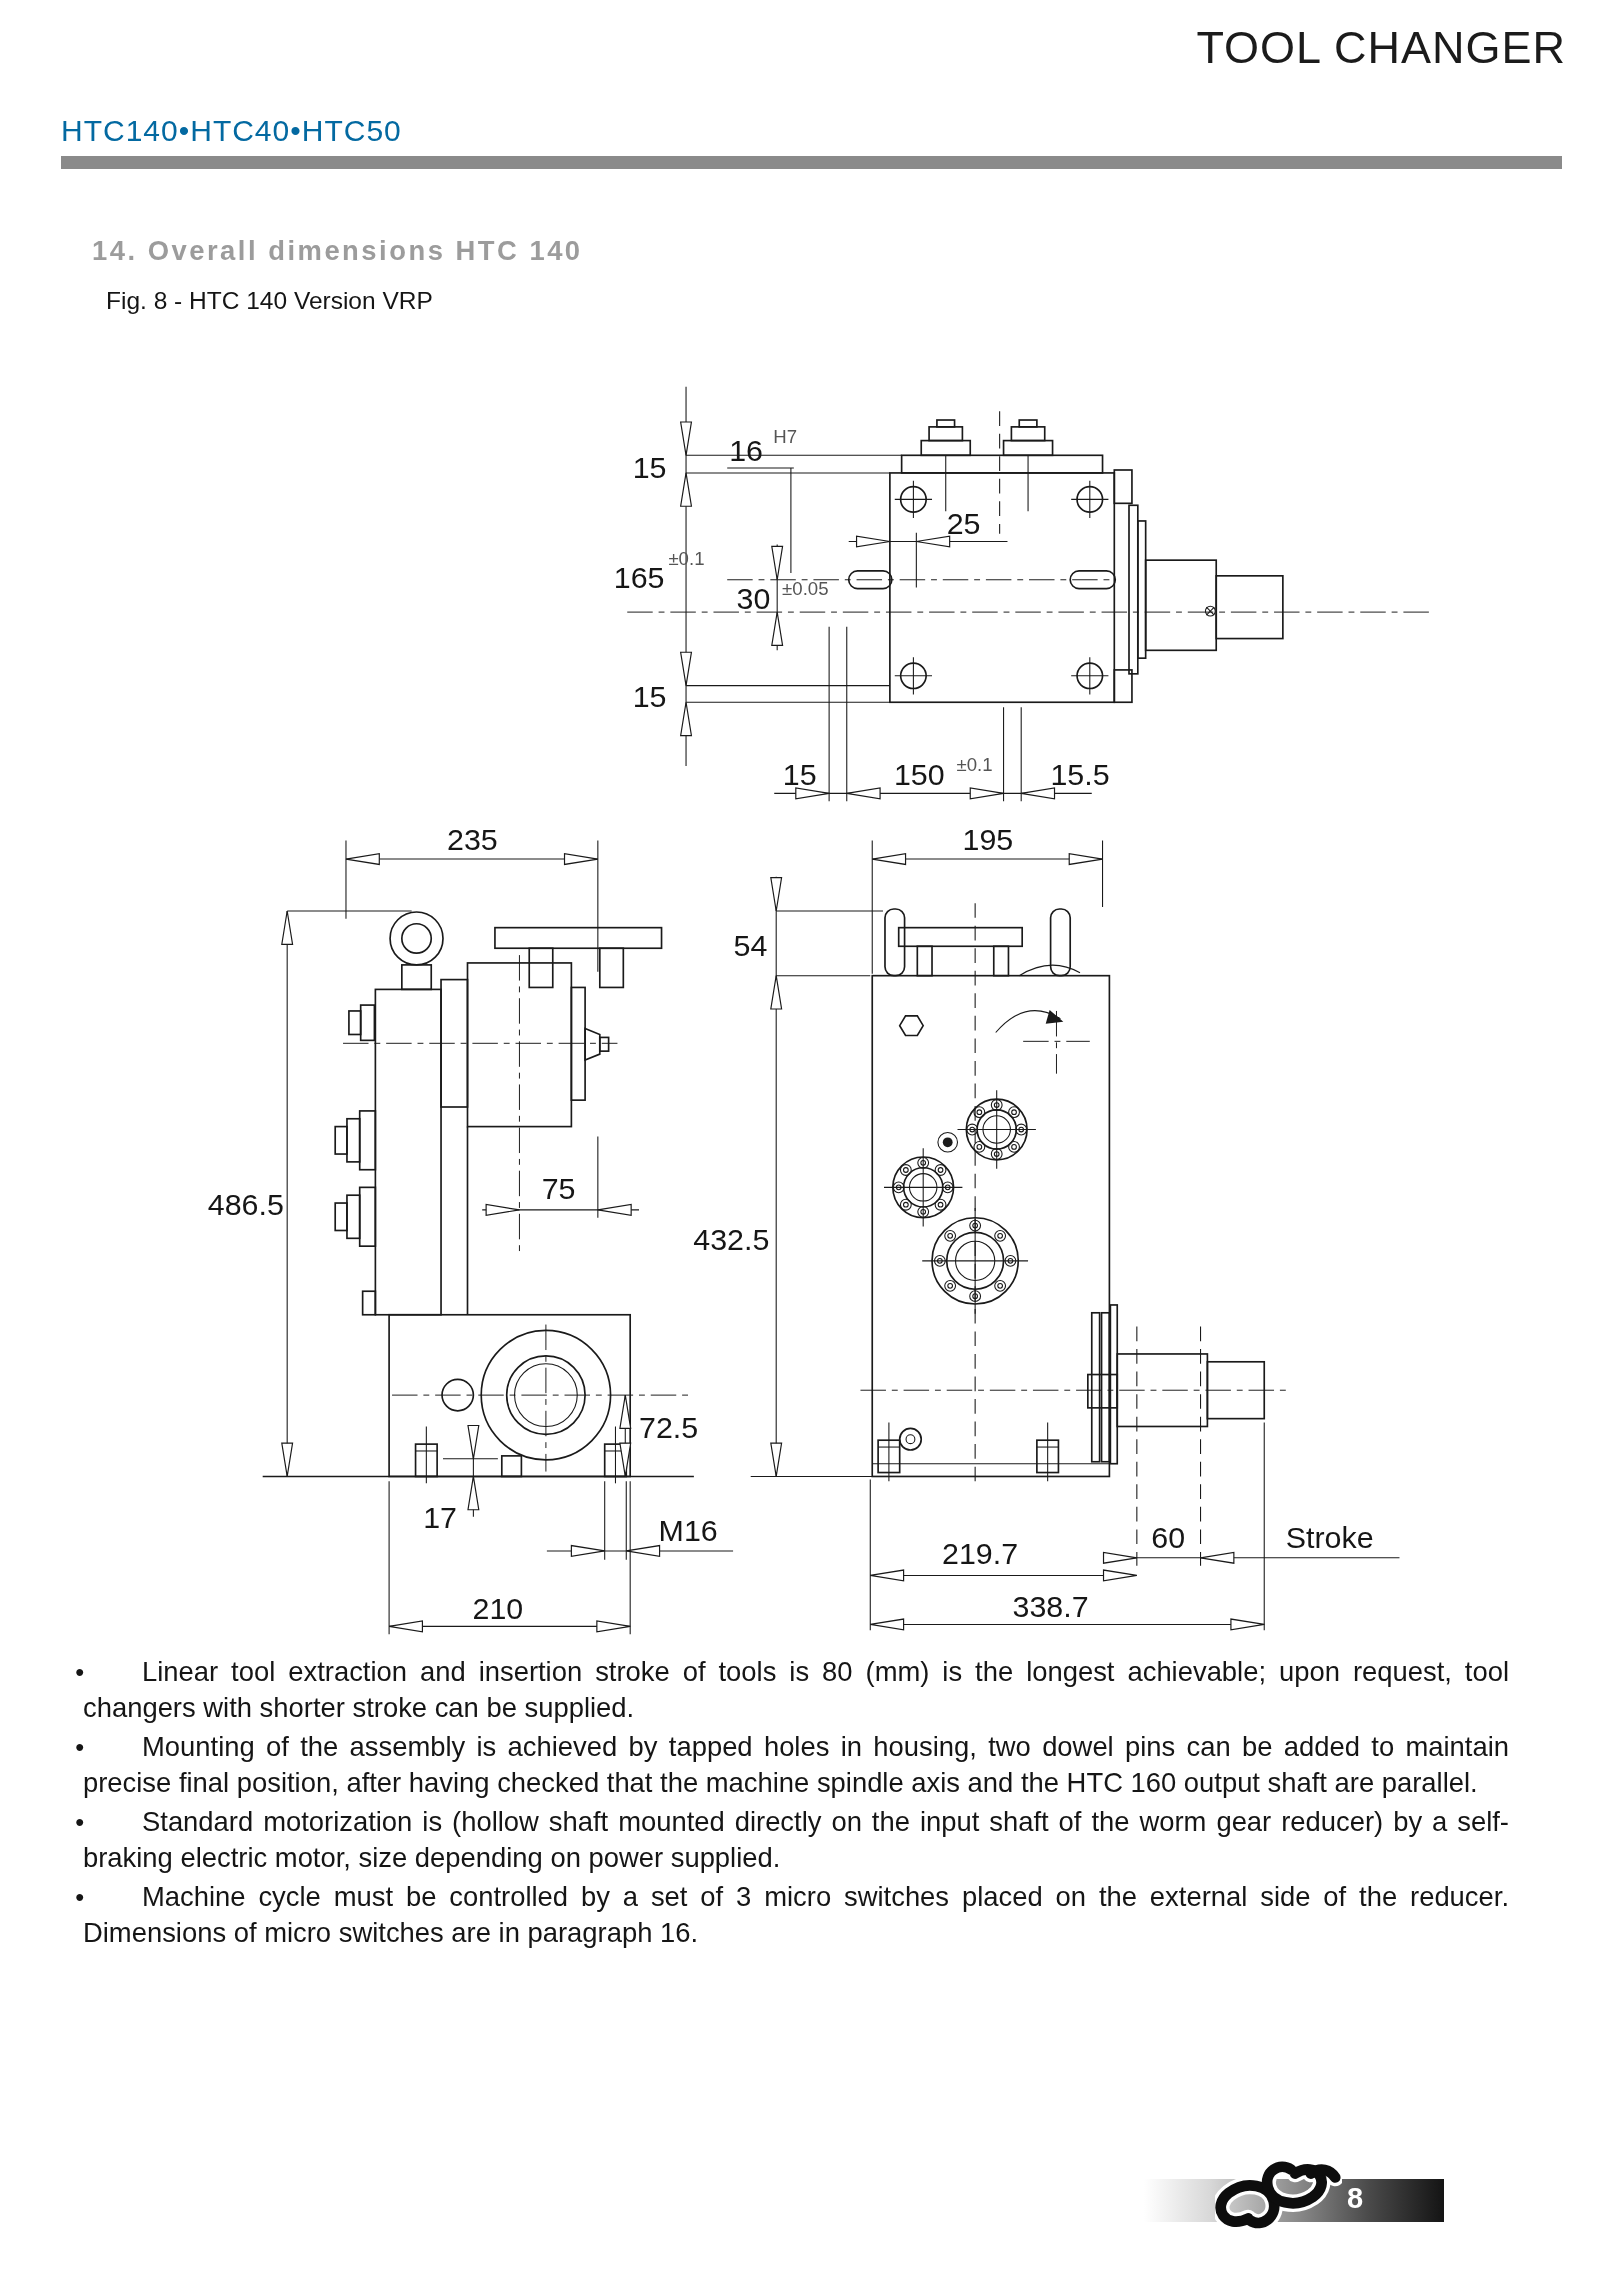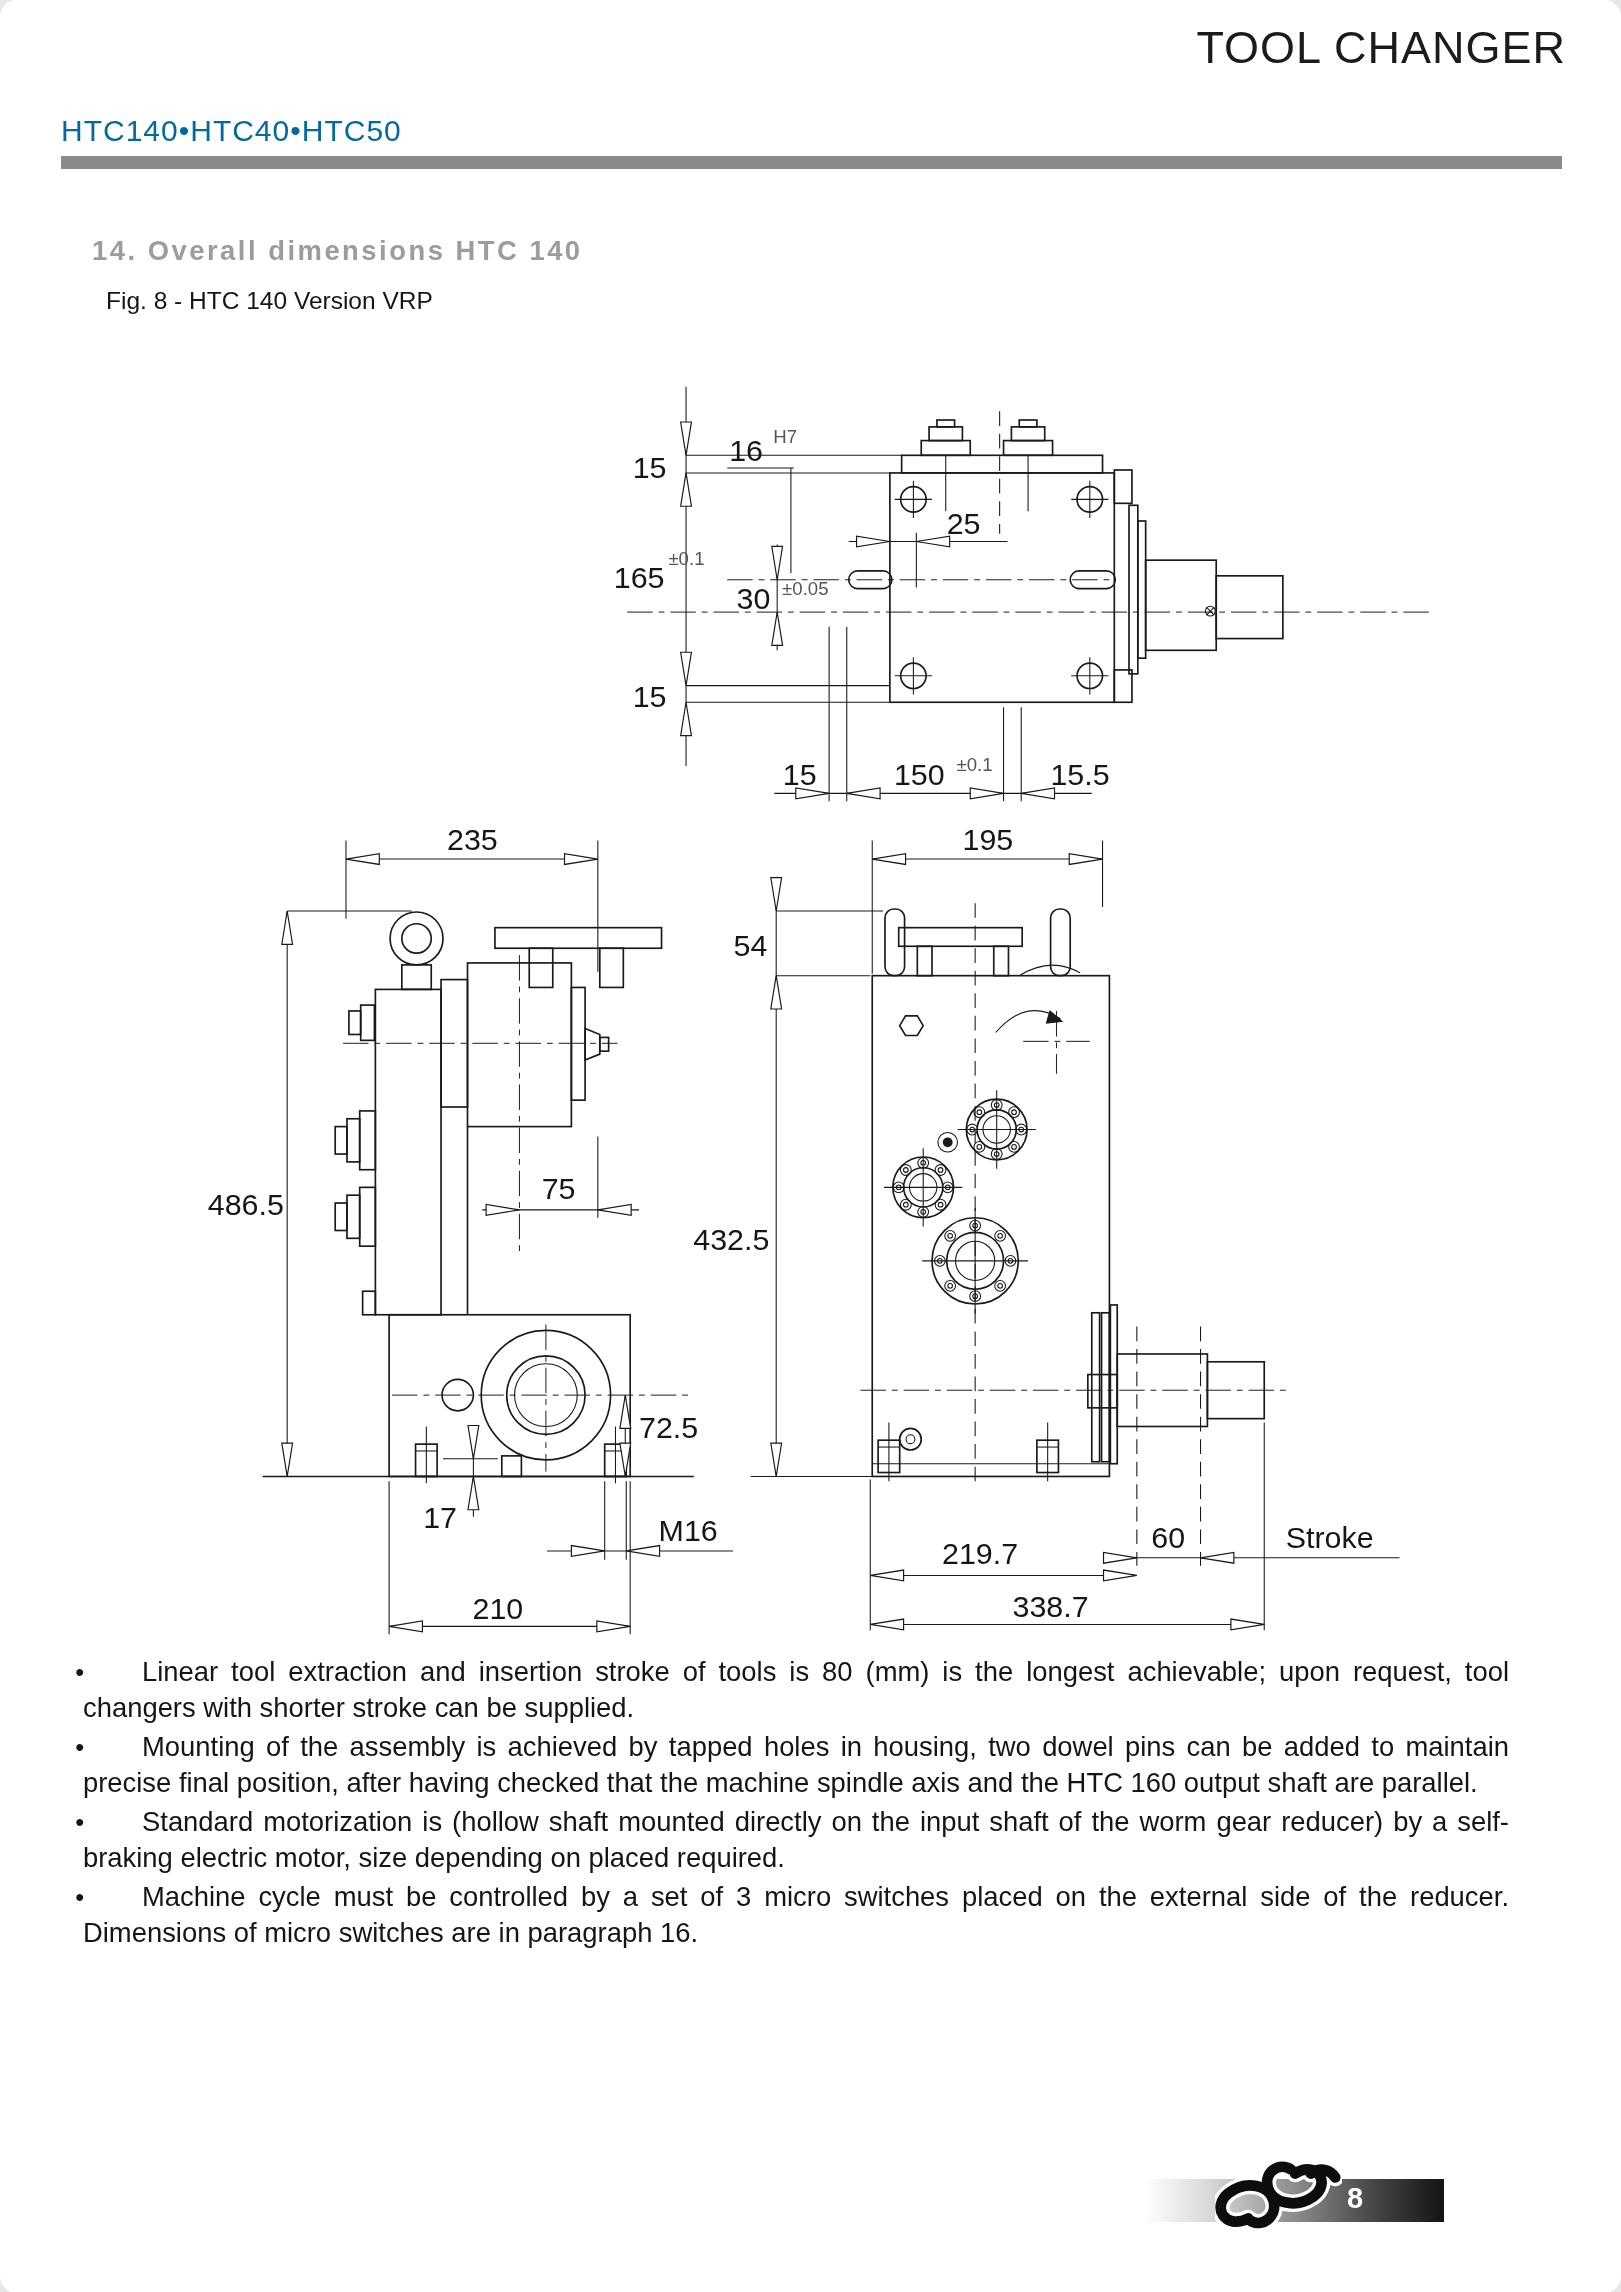"TOOL CHANGER" .page { border-radius: 17px -> none }
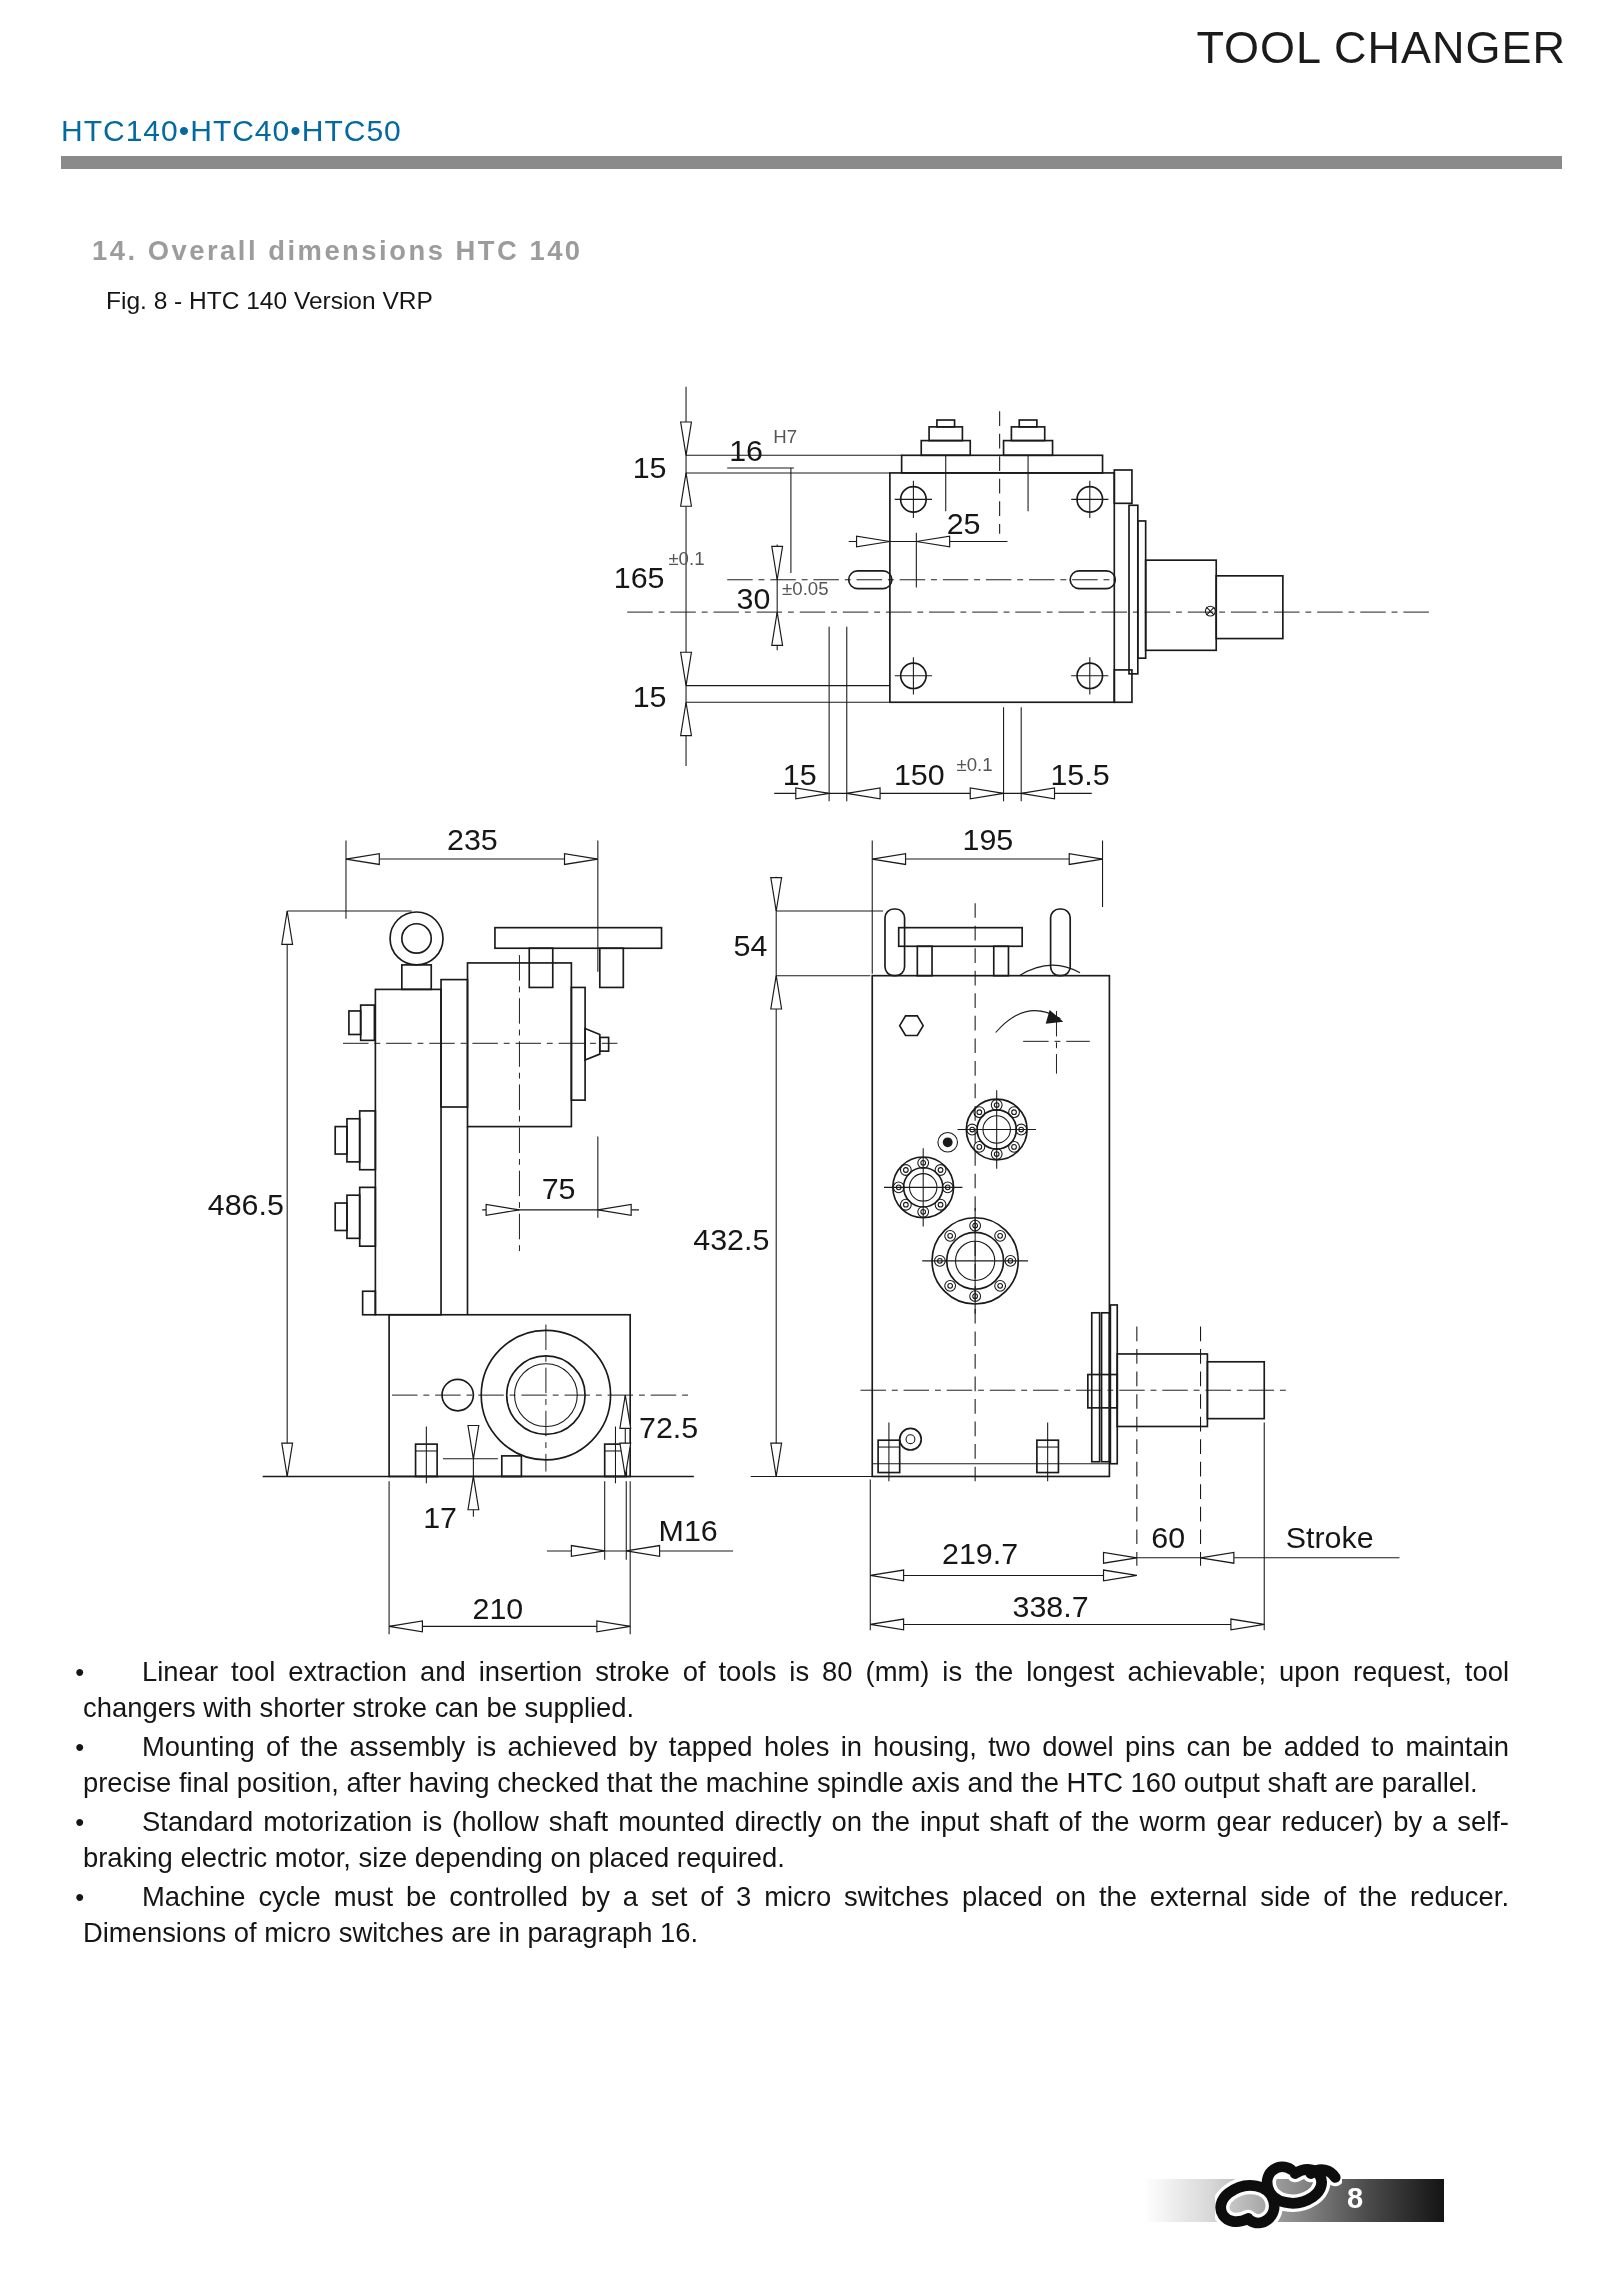"Standard motorization is (hollow shaft" span { text: placed required -> power supplied }
